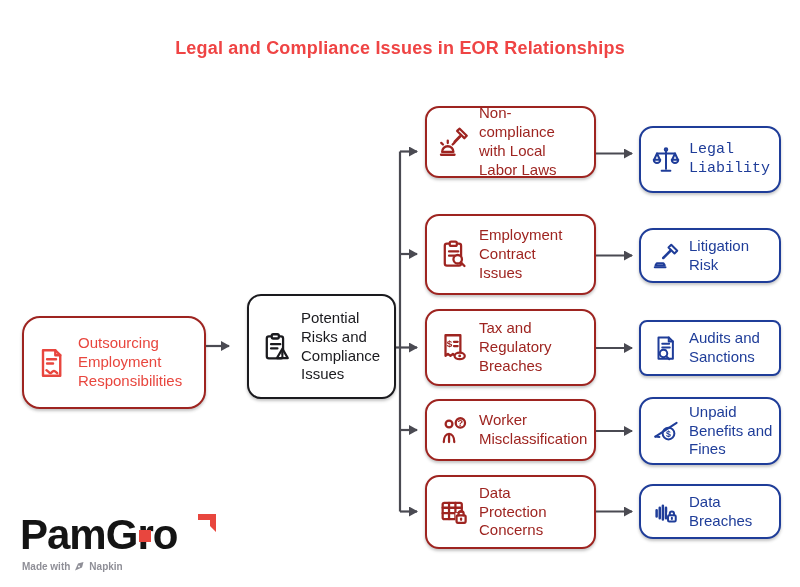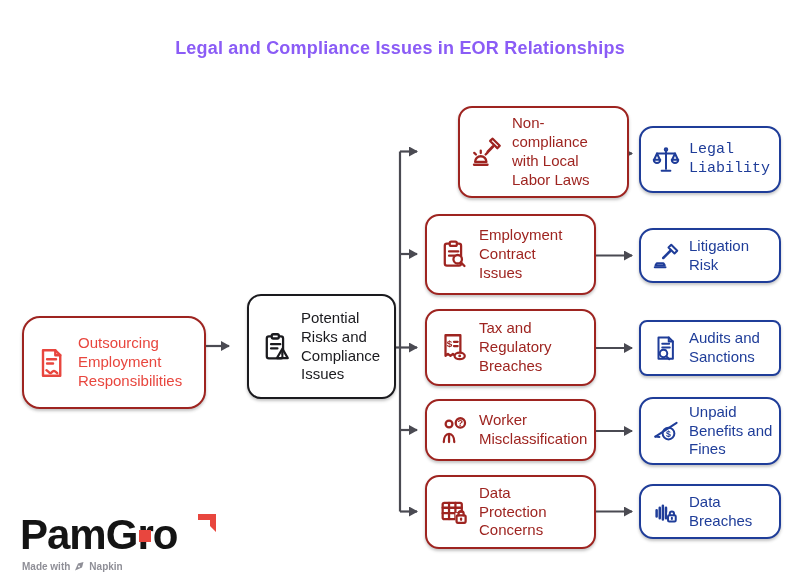"Legal and Compliance Issues in" .title { color: #8b5cf6 -> #ef4444 }
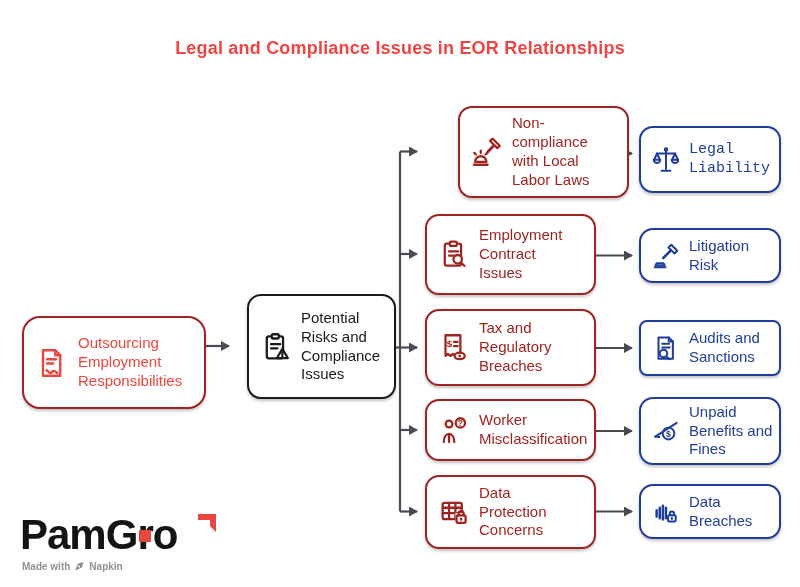"Non-" .r1 { height: 92px -> 72px; margin-left: 33px -> none }
